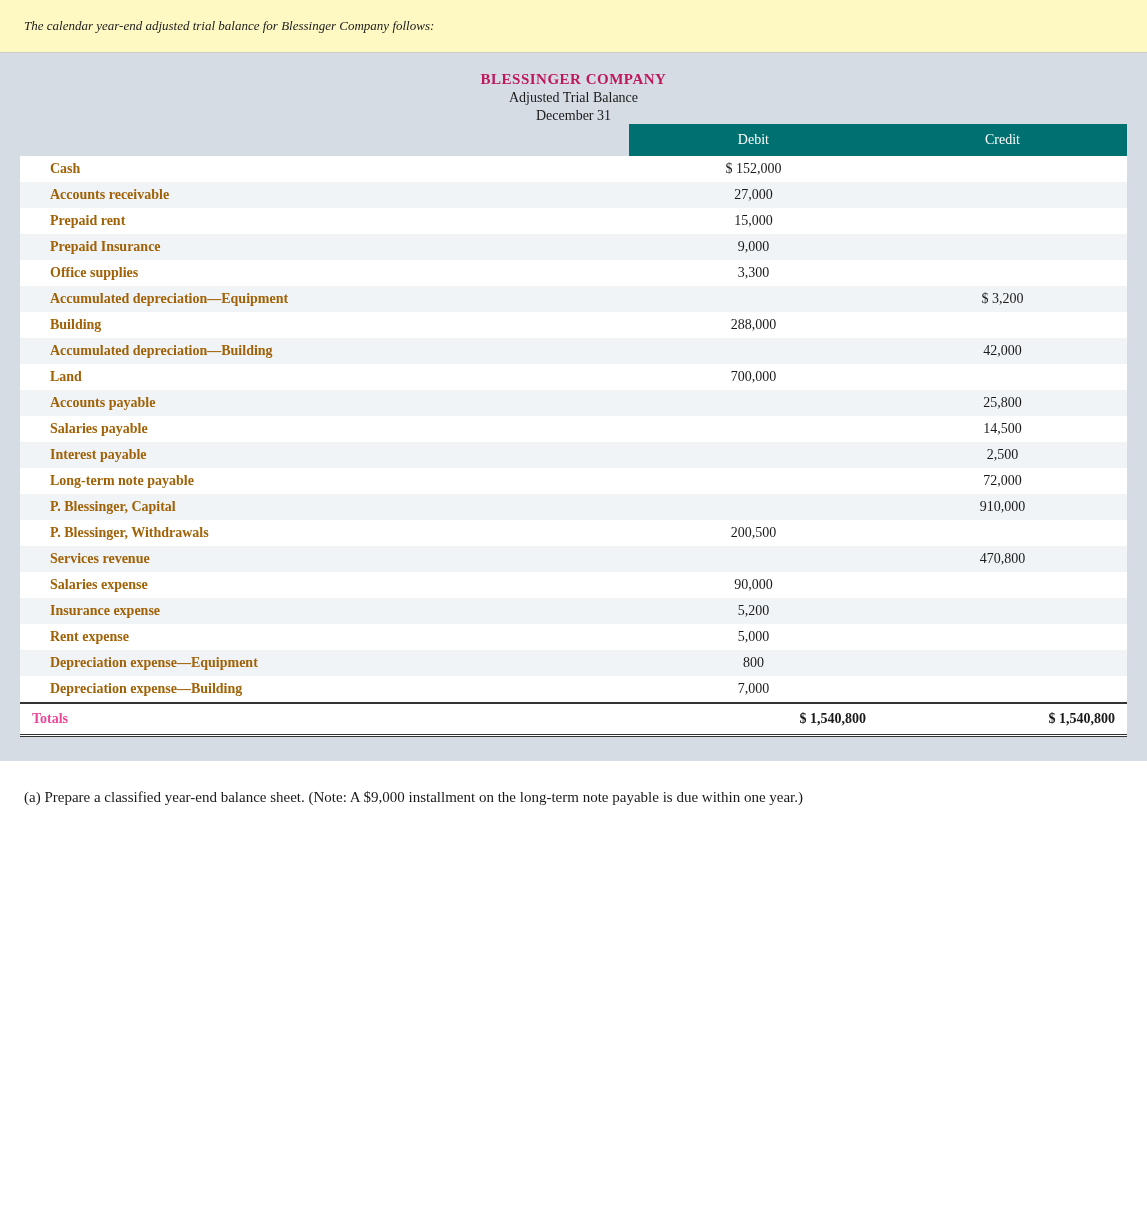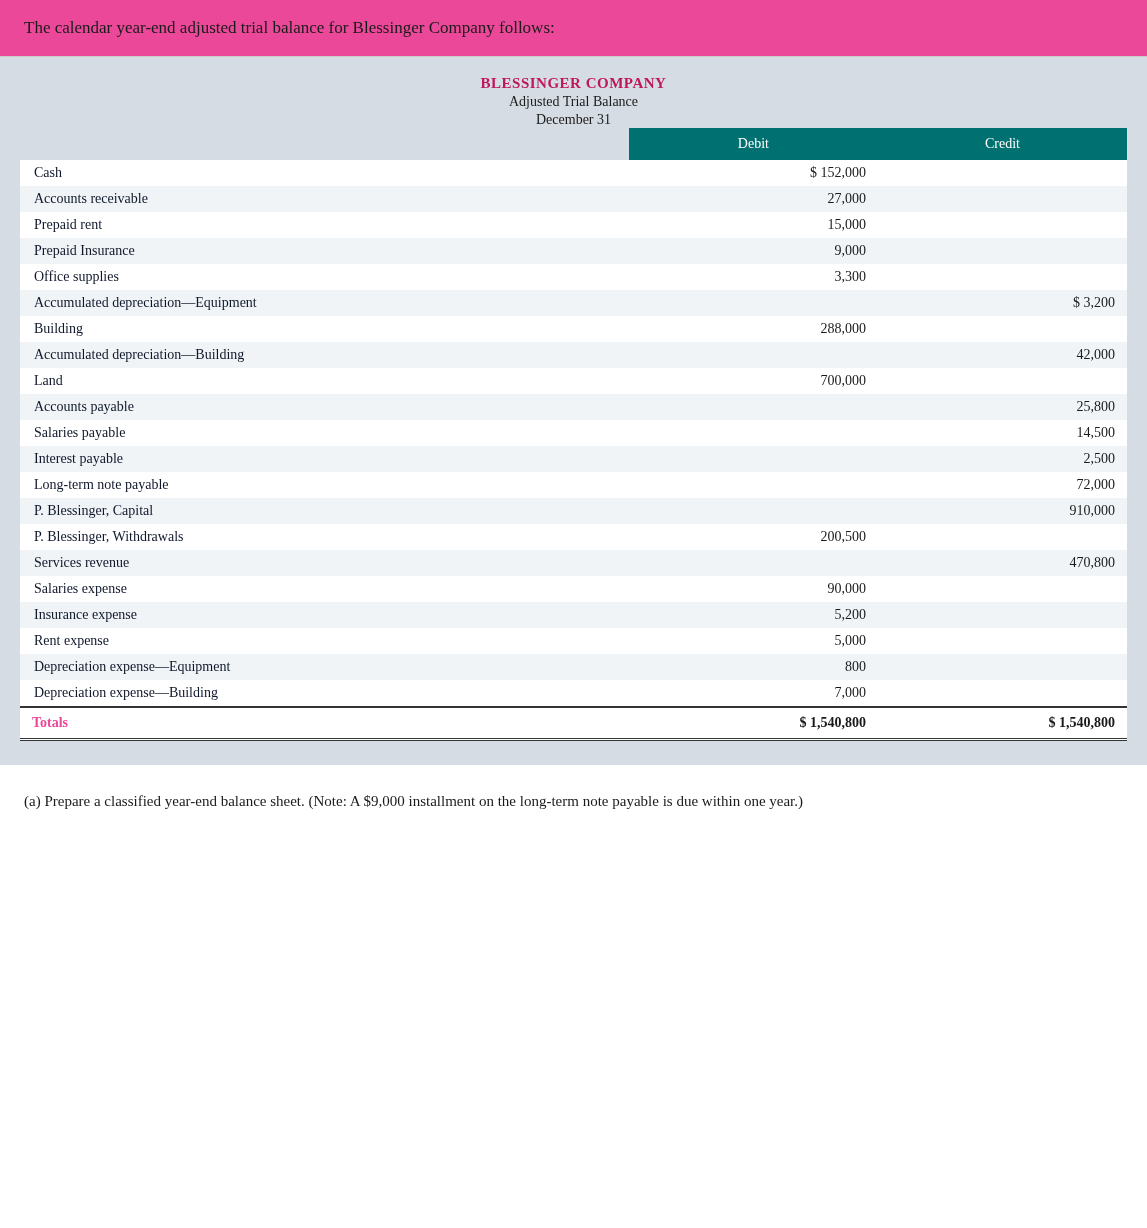"The calendar year-end adjusted trial" .intro-section { background: #ec4899 -> #fef9c3; font-size: 17px -> 13px; font-style: none -> italic }
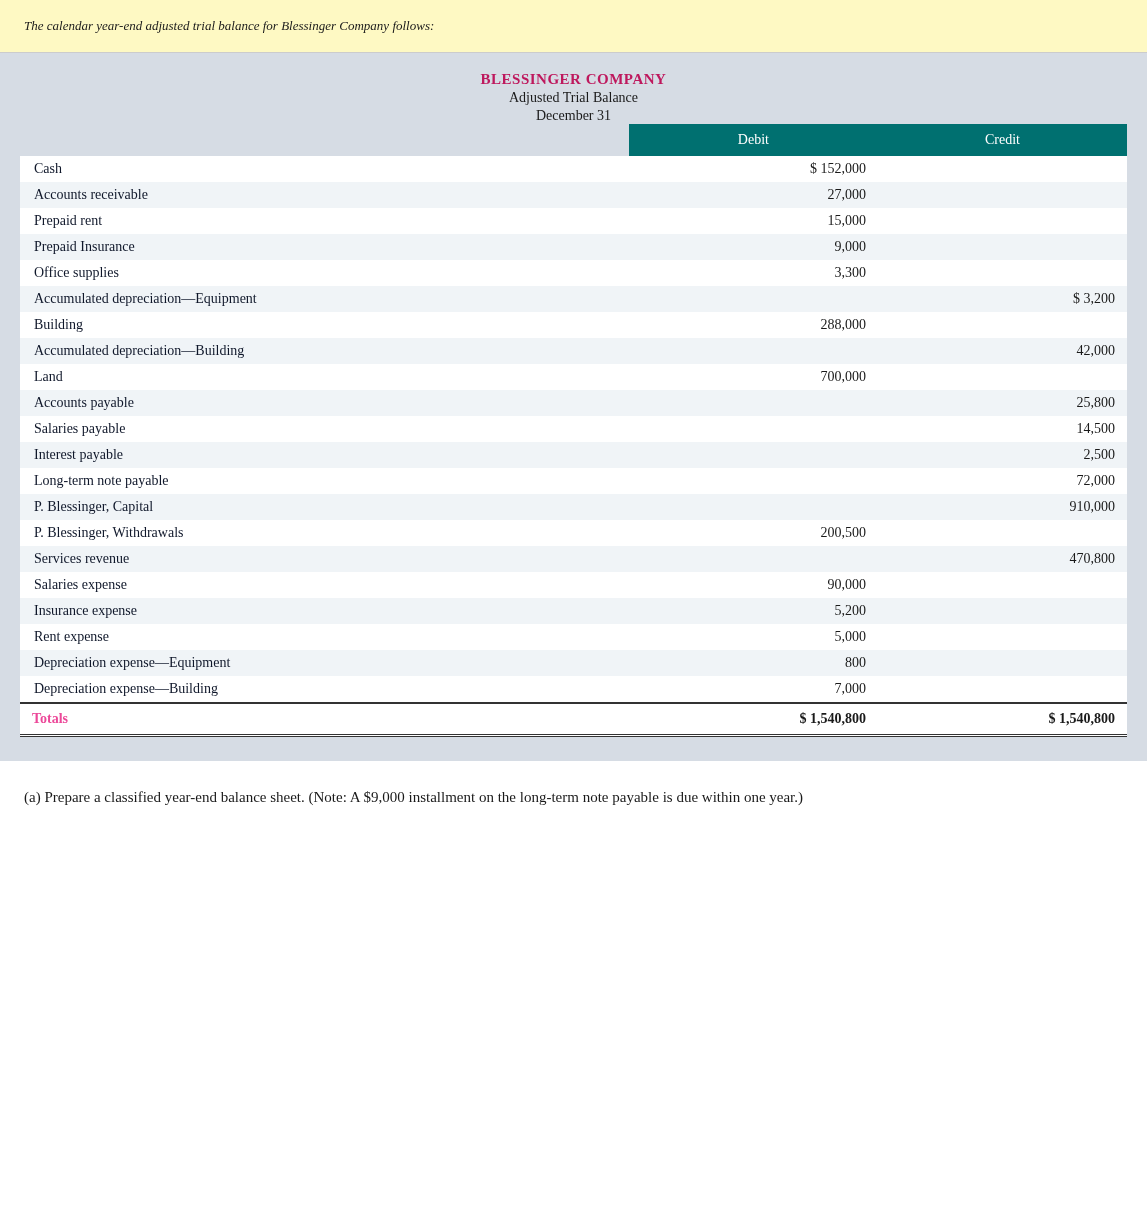"Cash" .trial-balance-table tbody tr td.account-name { color: #0f172a -> #a16207; font-weight: none -> bold; padding-left: 14px -> 30px }
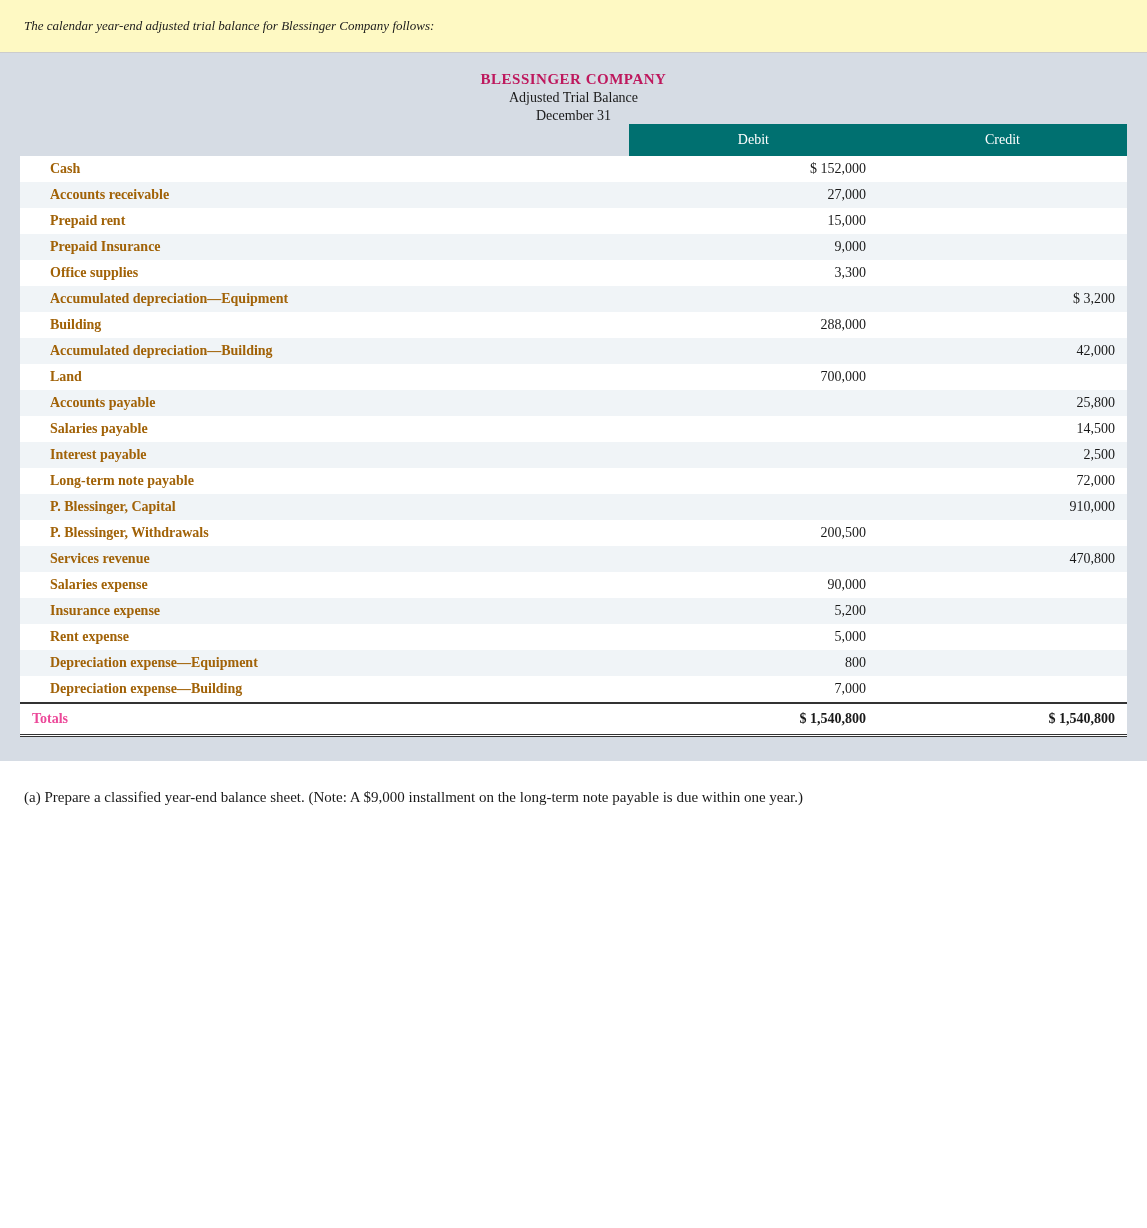"$ 152,000" .trial-balance-table tbody tr td.amount { text-align: right -> center }
